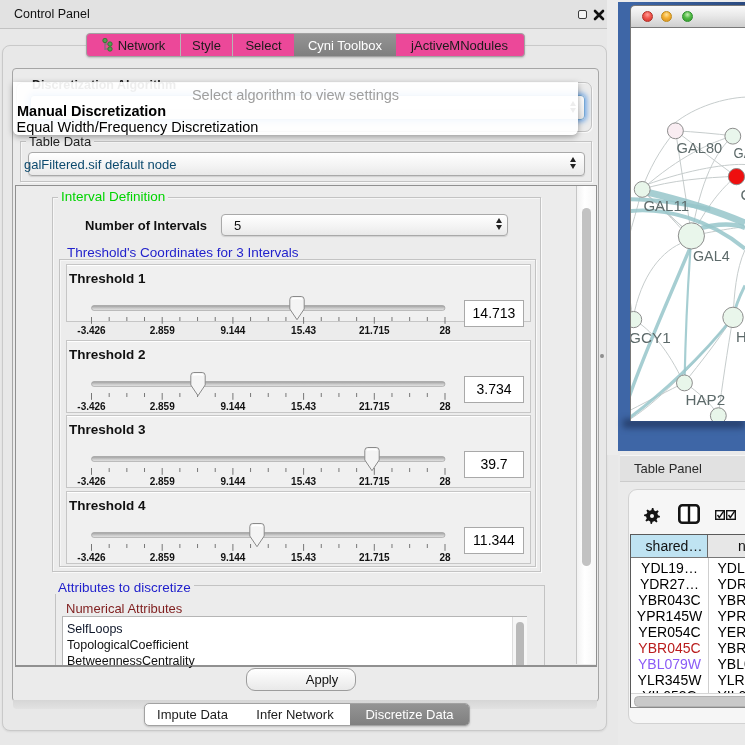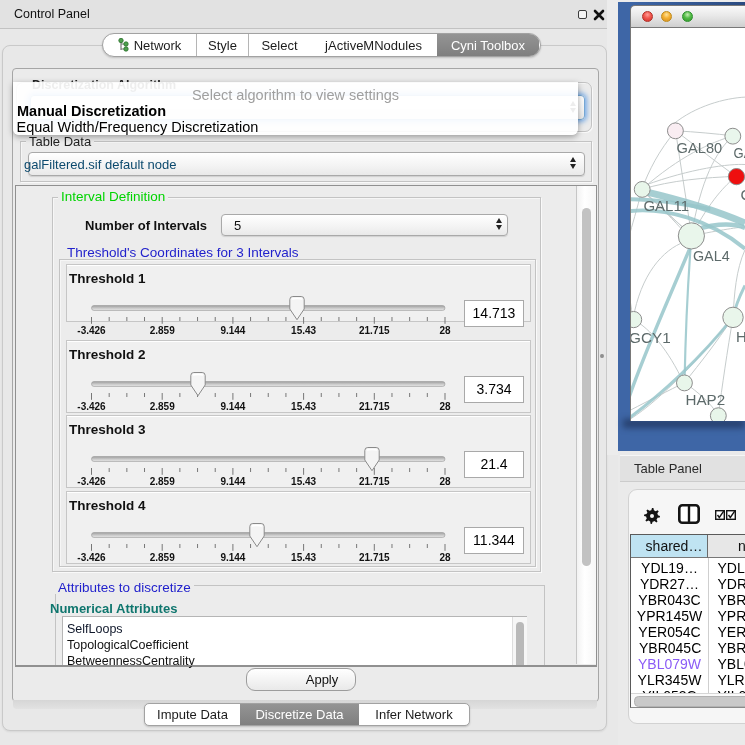"Network" div.abs { background: #ffffff -> #ec4899; border-radius: 12px -> 4px; margin-left: 16px -> none }
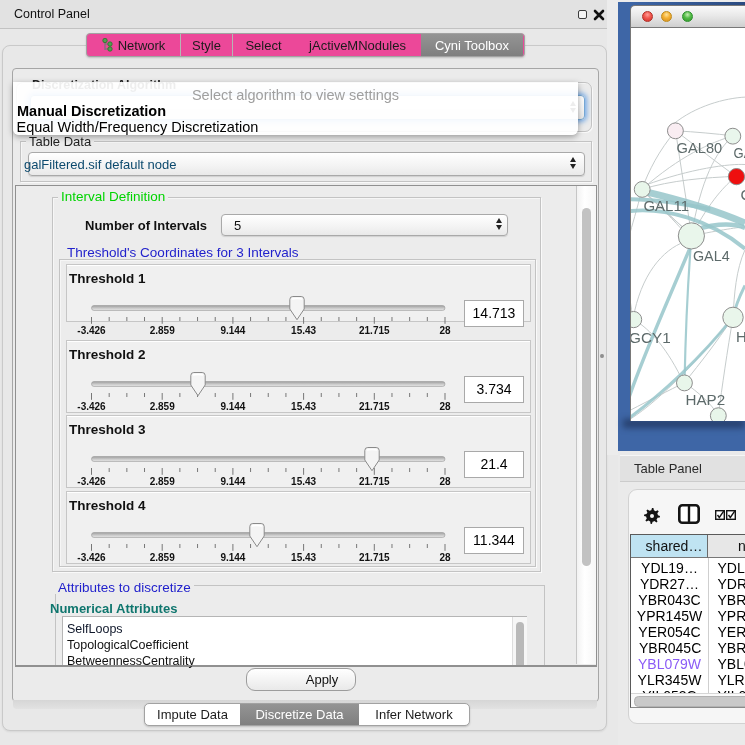"jActiveMNodules" div.seg { order: before "Cyni Toolbox" -> after "Cyni Toolbox" }
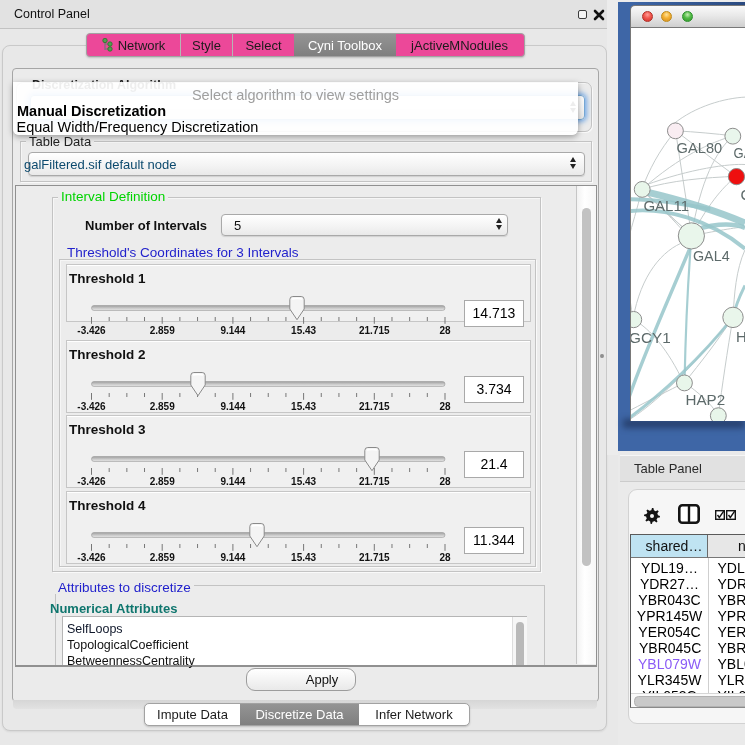"21.4" div { text: 21.4 -> 39.7 }
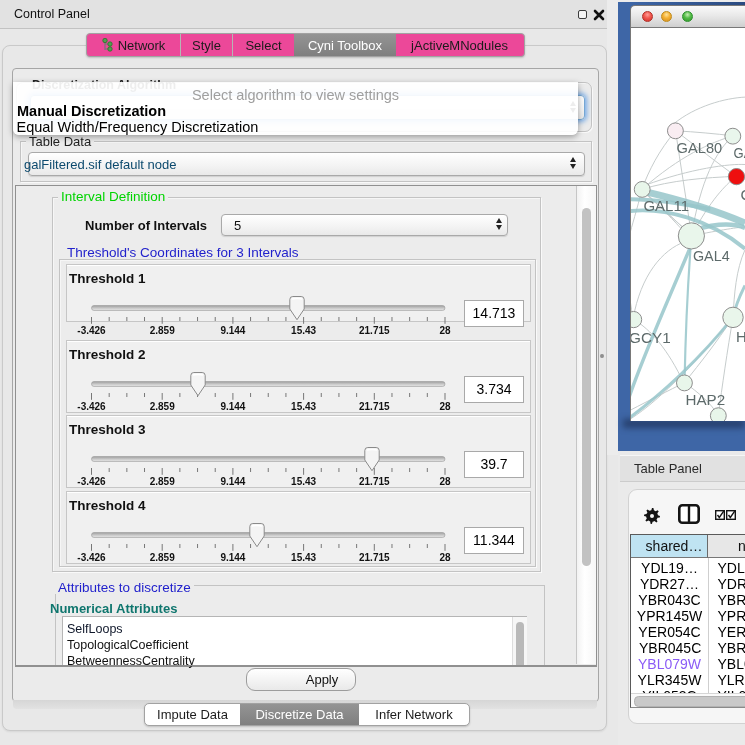"Numerical Attributes" div.abs { color: #0f766e -> #7f1d1d; font-weight: bold -> normal; left: 50px -> 66px }
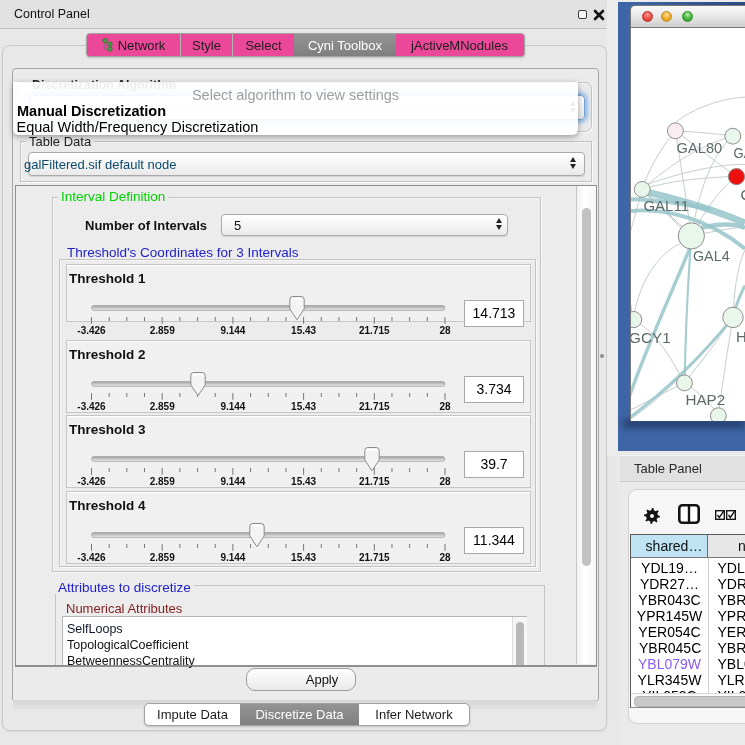"YBR045C" div { color: #000000 -> #b91c1c; left: 8px -> 0; text-align: none -> center }
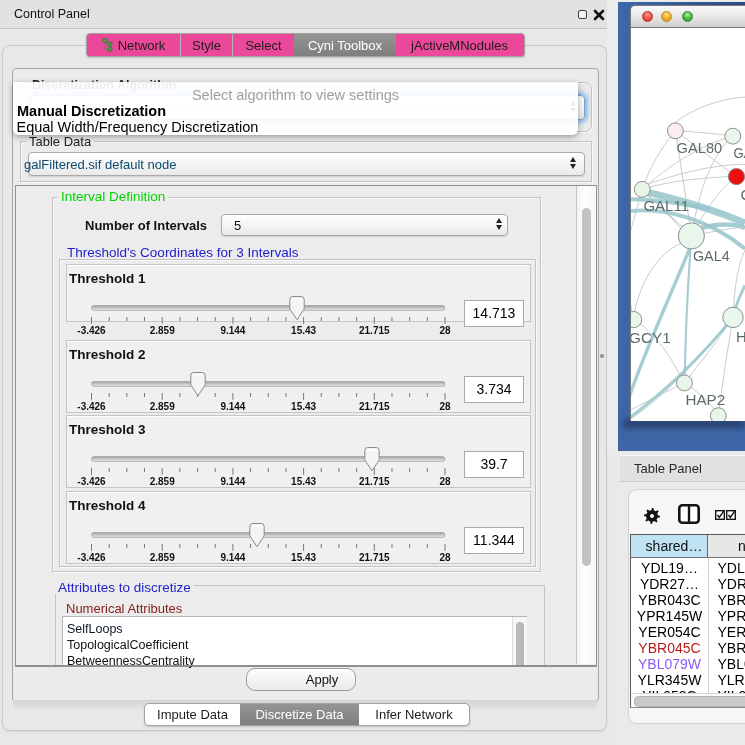"Discretize Data" div.seg { order: before "Infer Network" -> after "Infer Network" }
